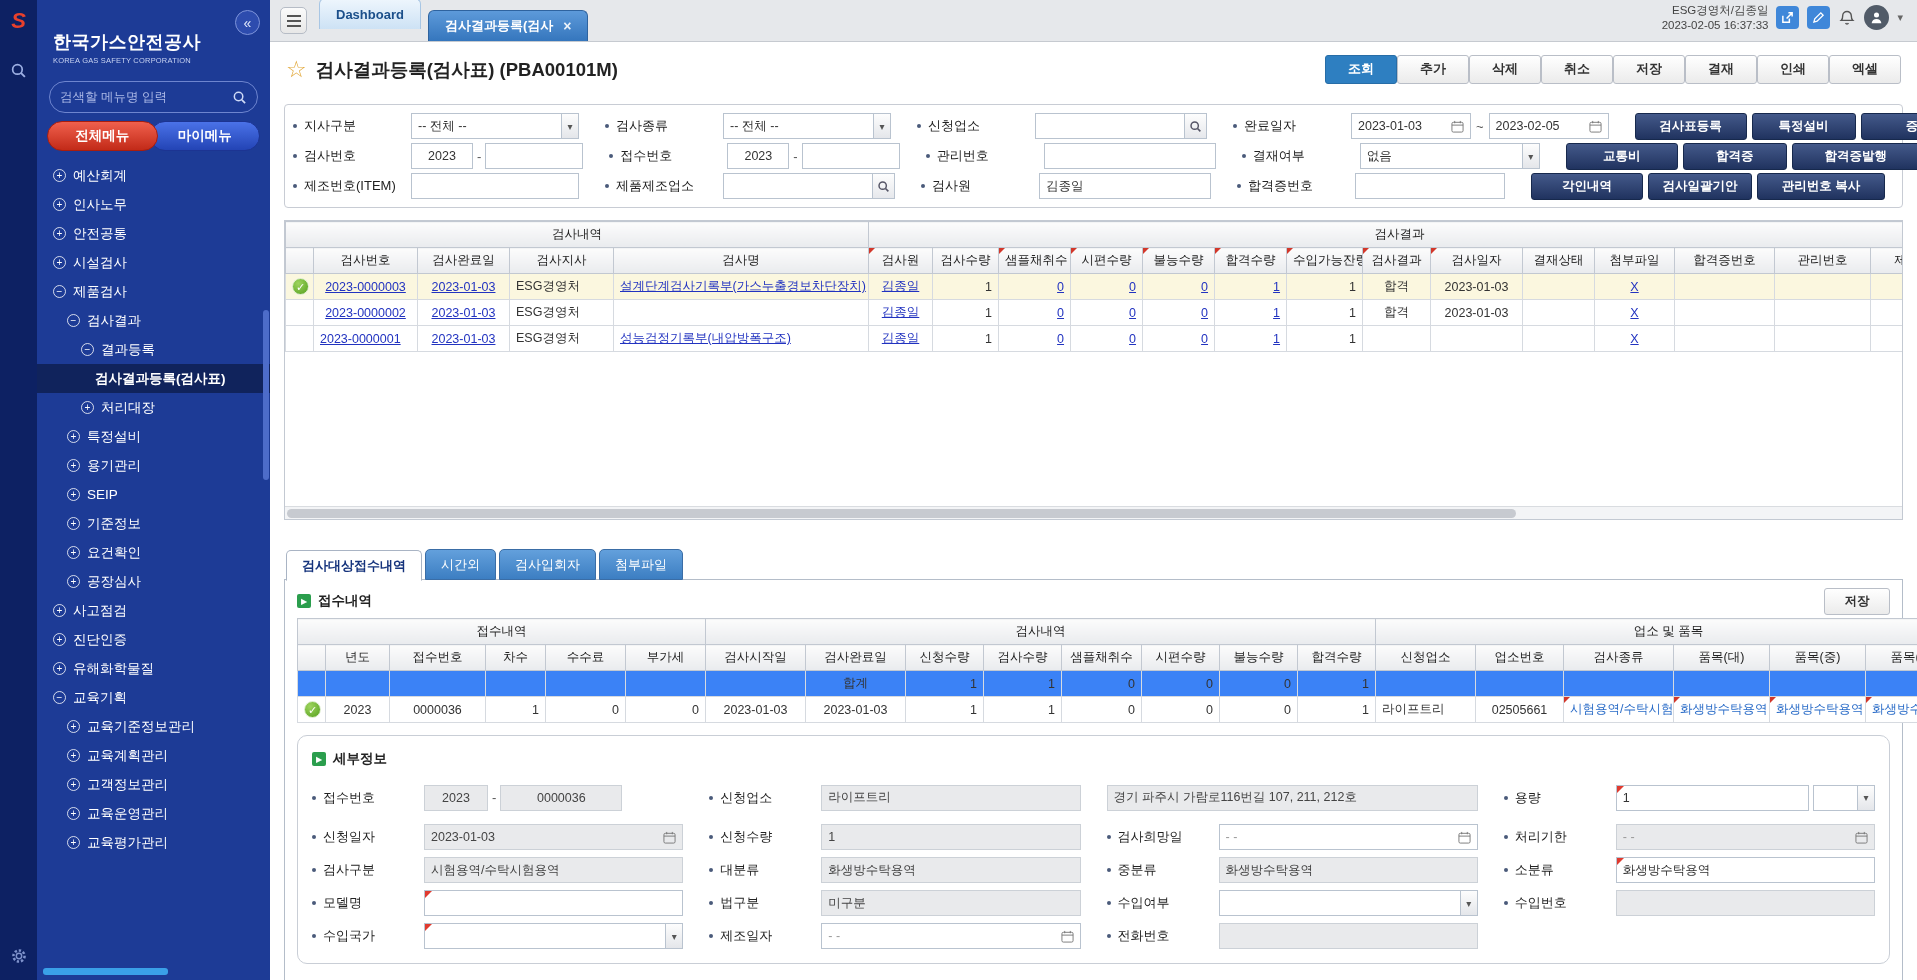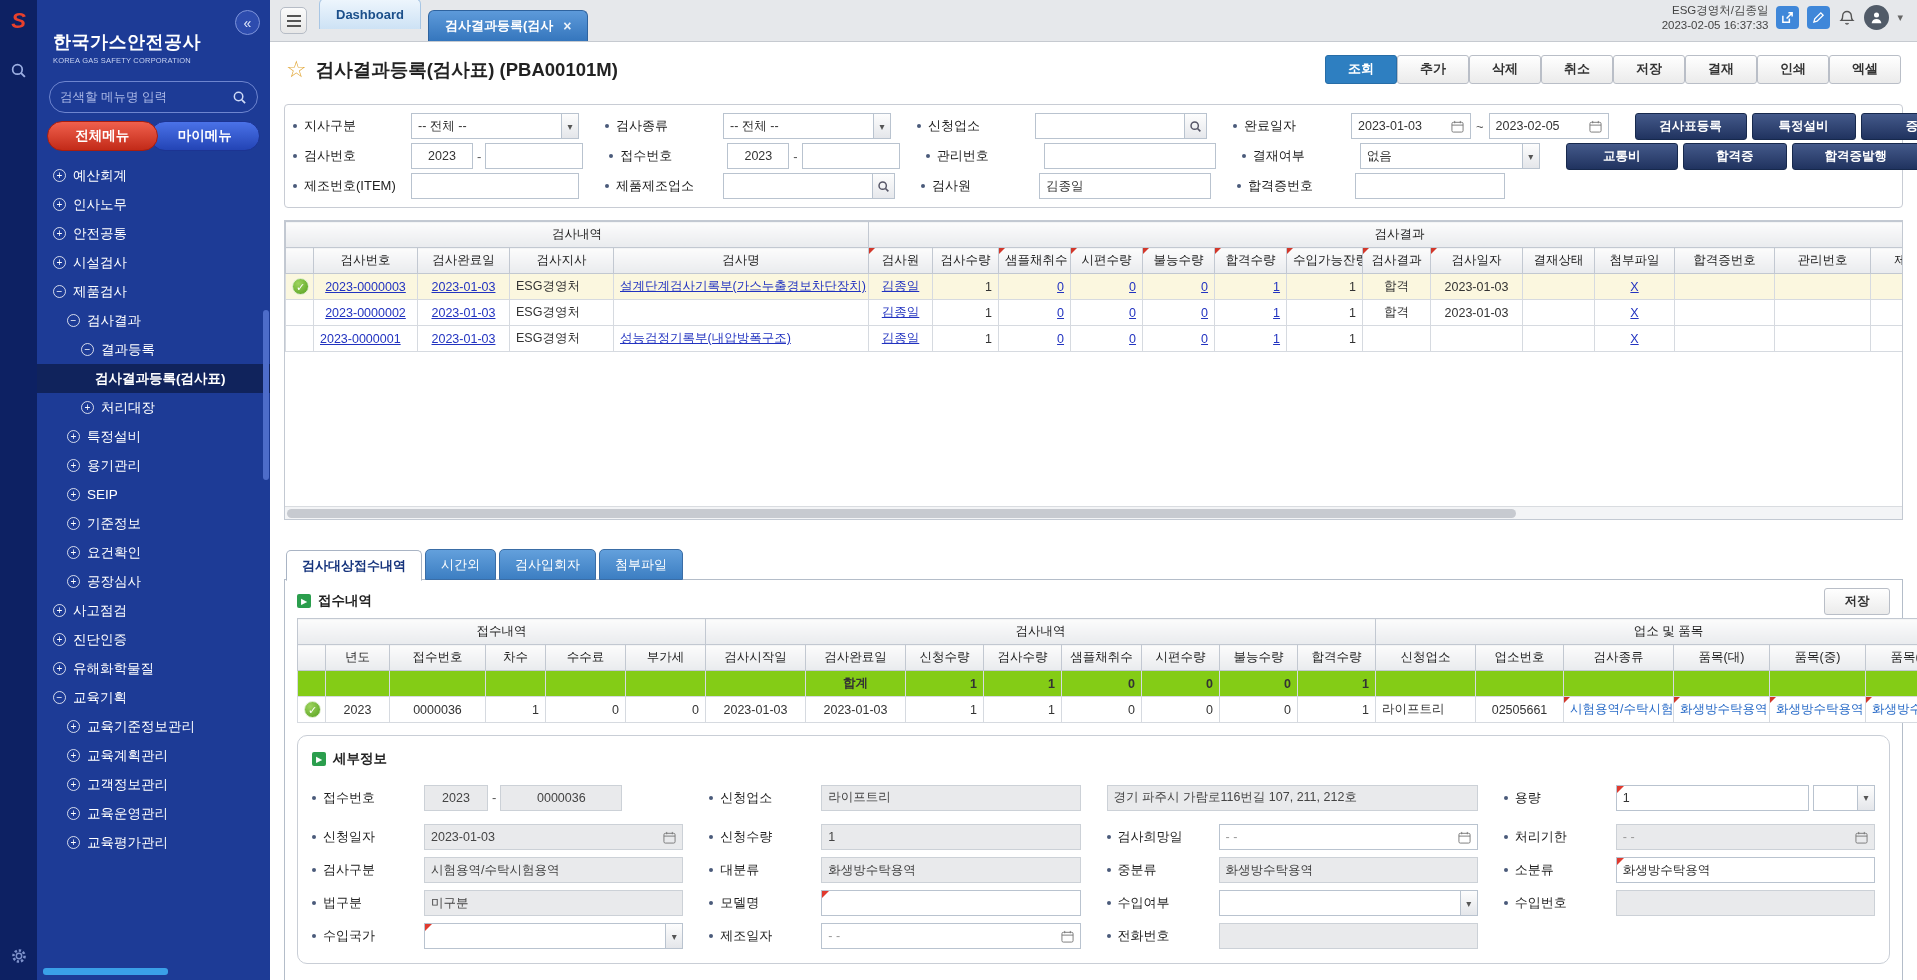"각인내역" div.btn-grid { html: none -> <div> <button>각인내역</button> <button>검사일괄기안</button> <button>관리번호 복사</button> </div> }
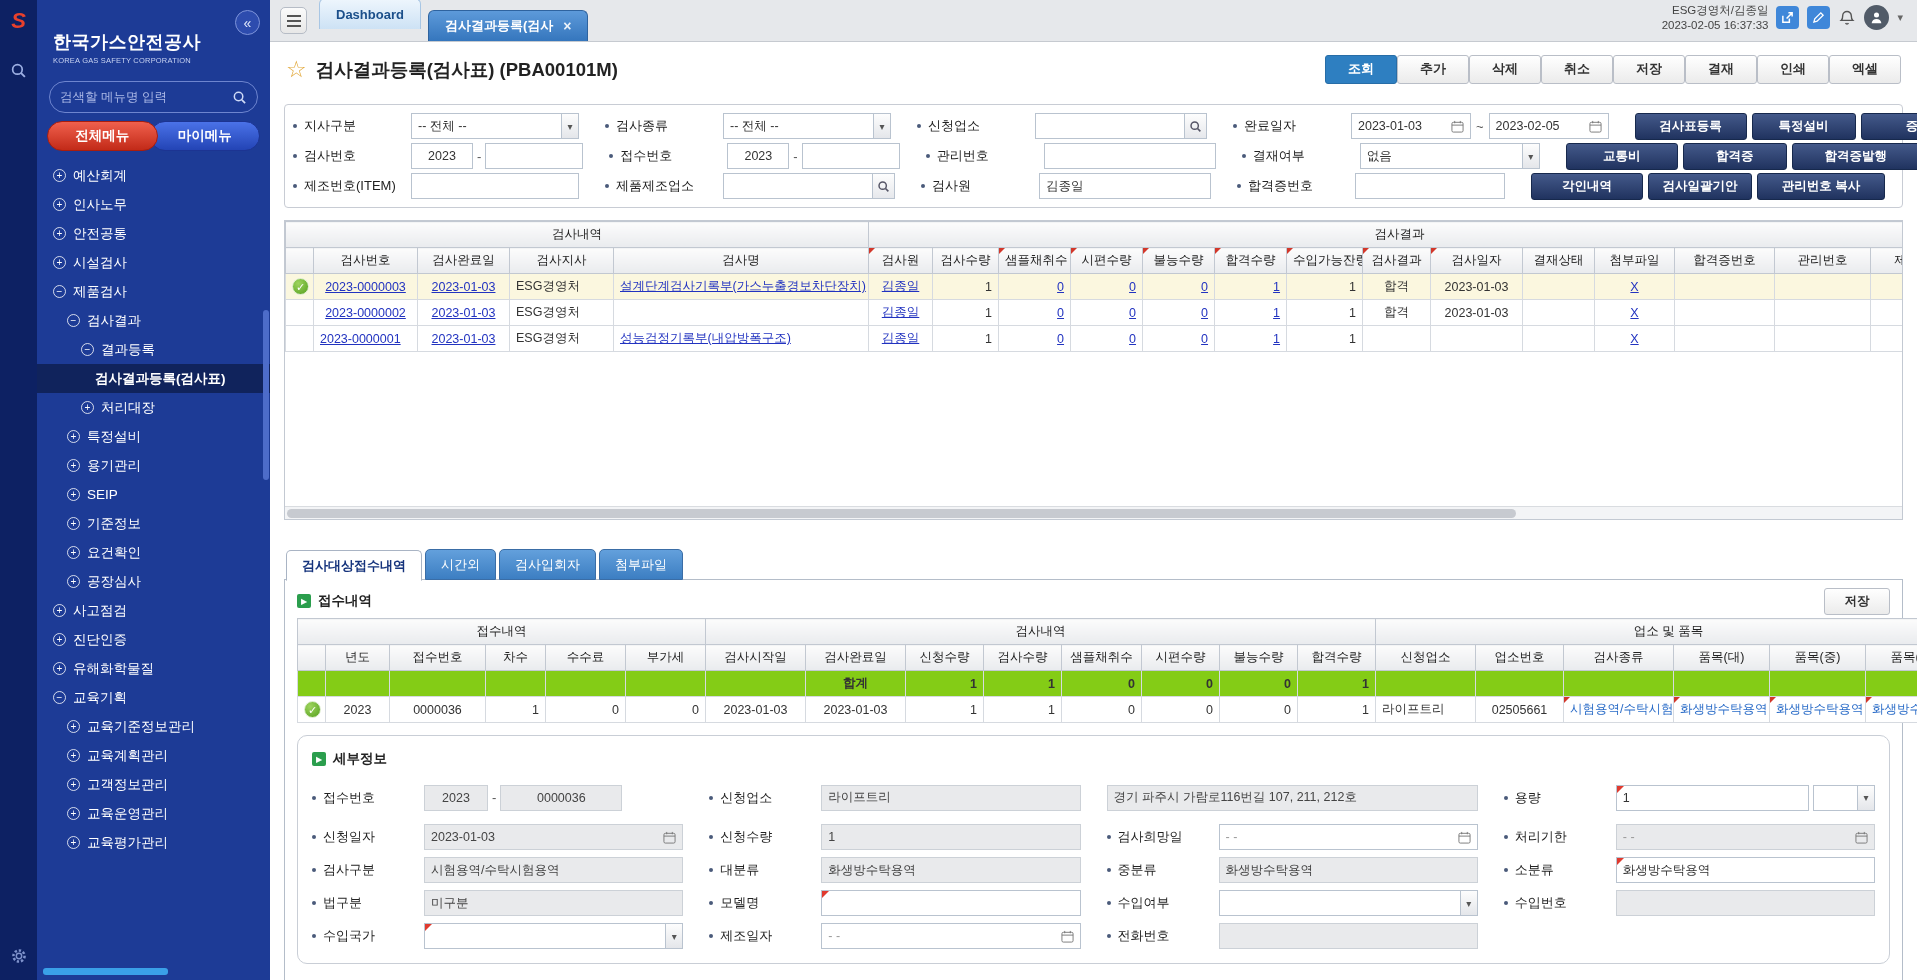"합계" tr.summary td { background: #84cc16 -> #3b82f6; font-weight: bold -> normal }
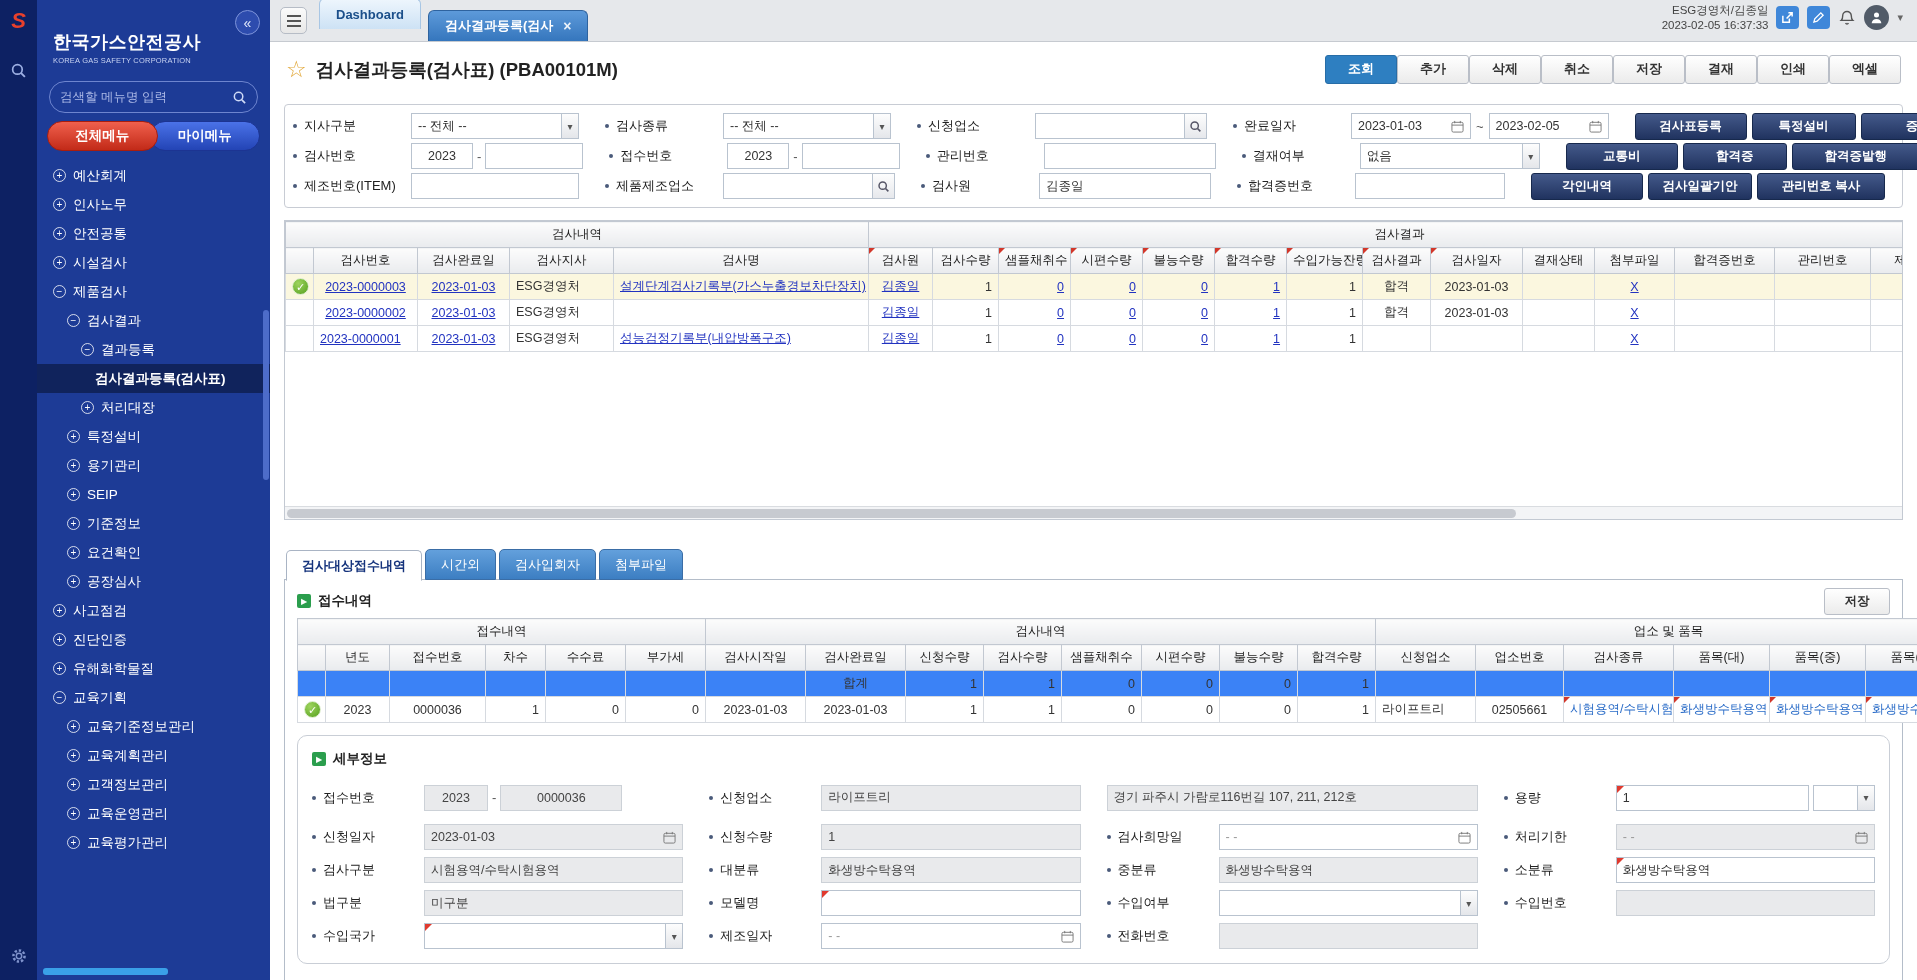"법구분" div.dcell { order: before "모델명" -> after "모델명" }
